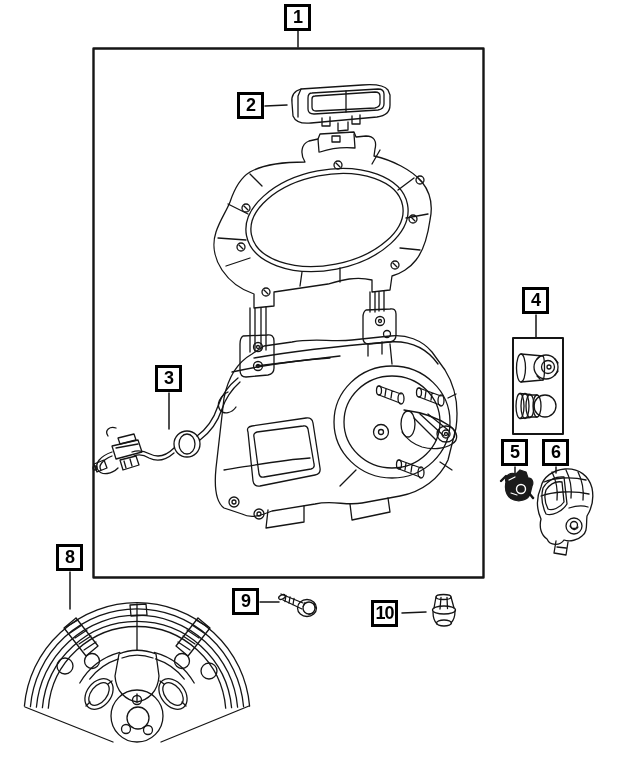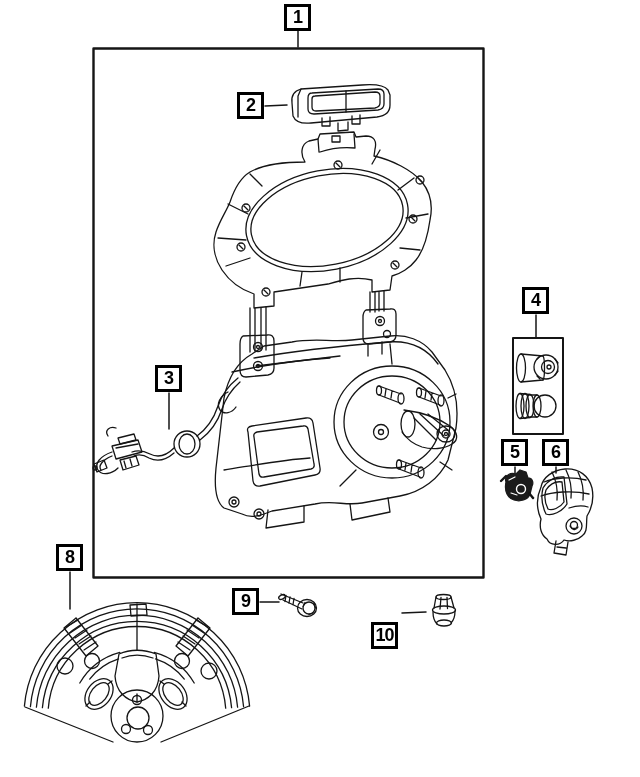"10" div.callout { top: 622px -> 600px }
